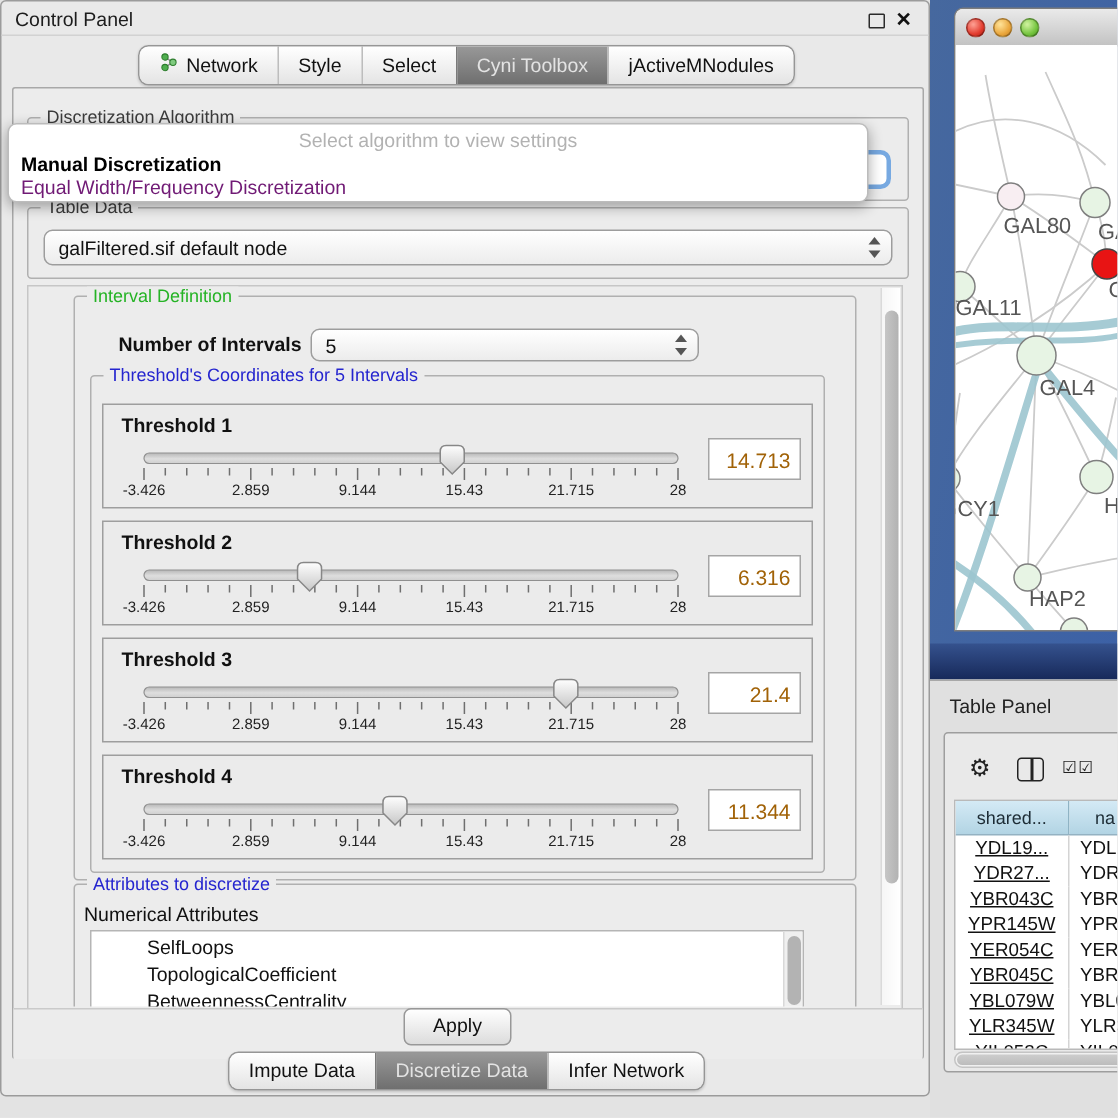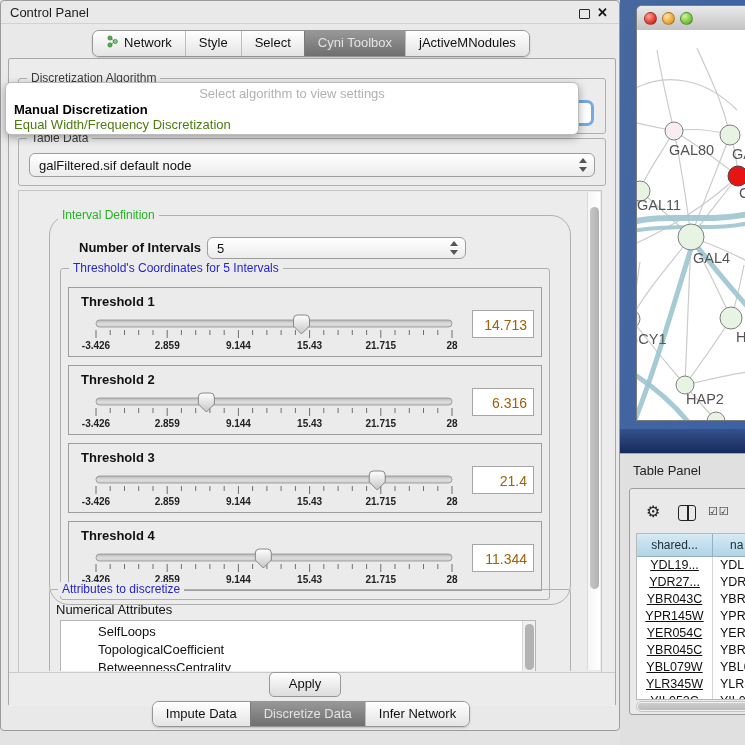"Network" .tab { align-items: none -> center }
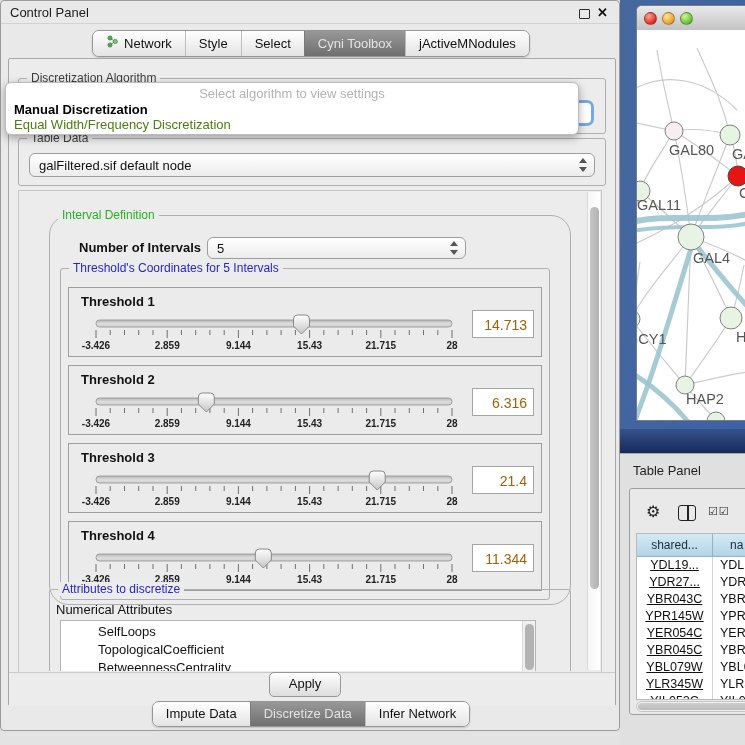"Equal Width/Frequency Discretization" .popup-item2 { color: #4d7c0f -> #701a75 }
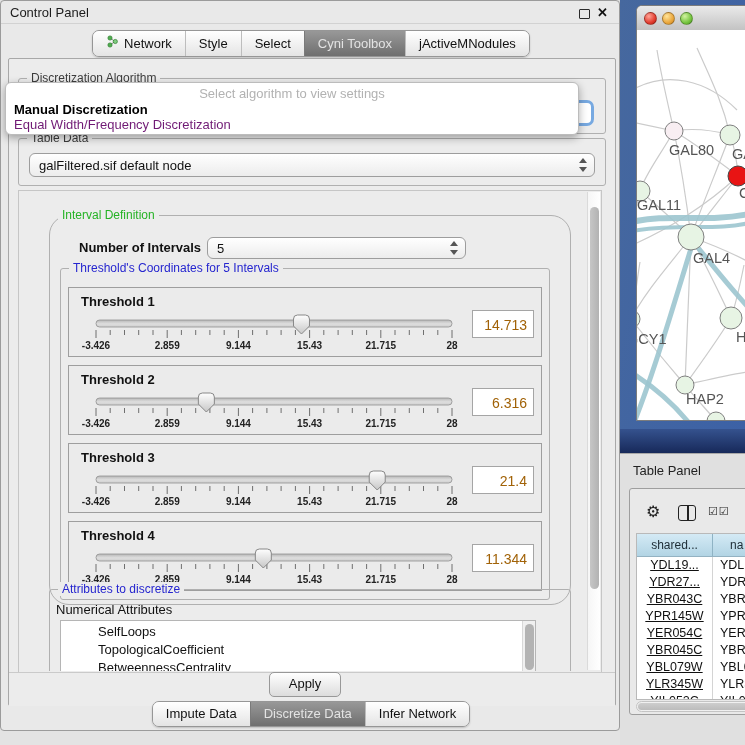"Interval Definition" div.group { border-radius: 20px -> none; top: 24px -> 6px }
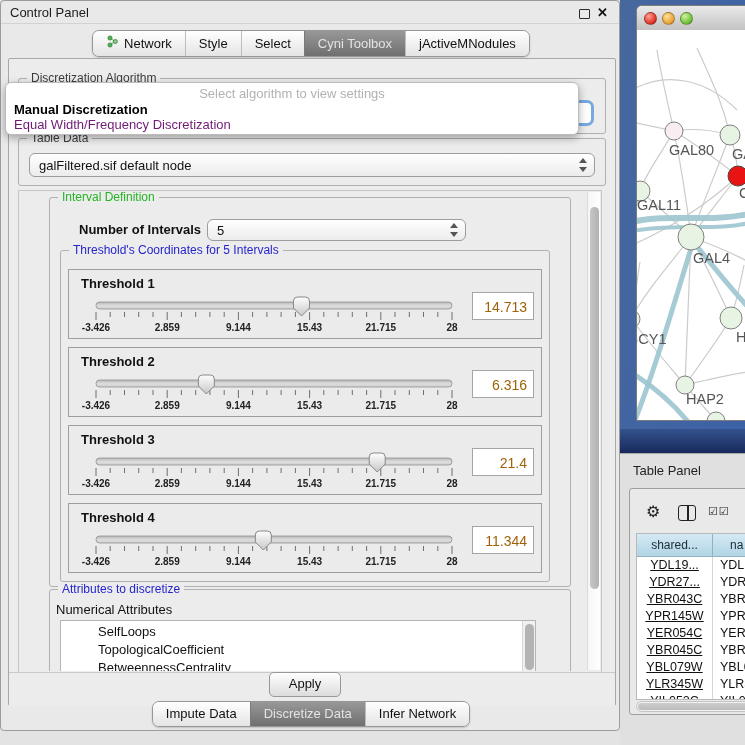"-3.426" .tick-label { font-weight: 700 -> 400 }
